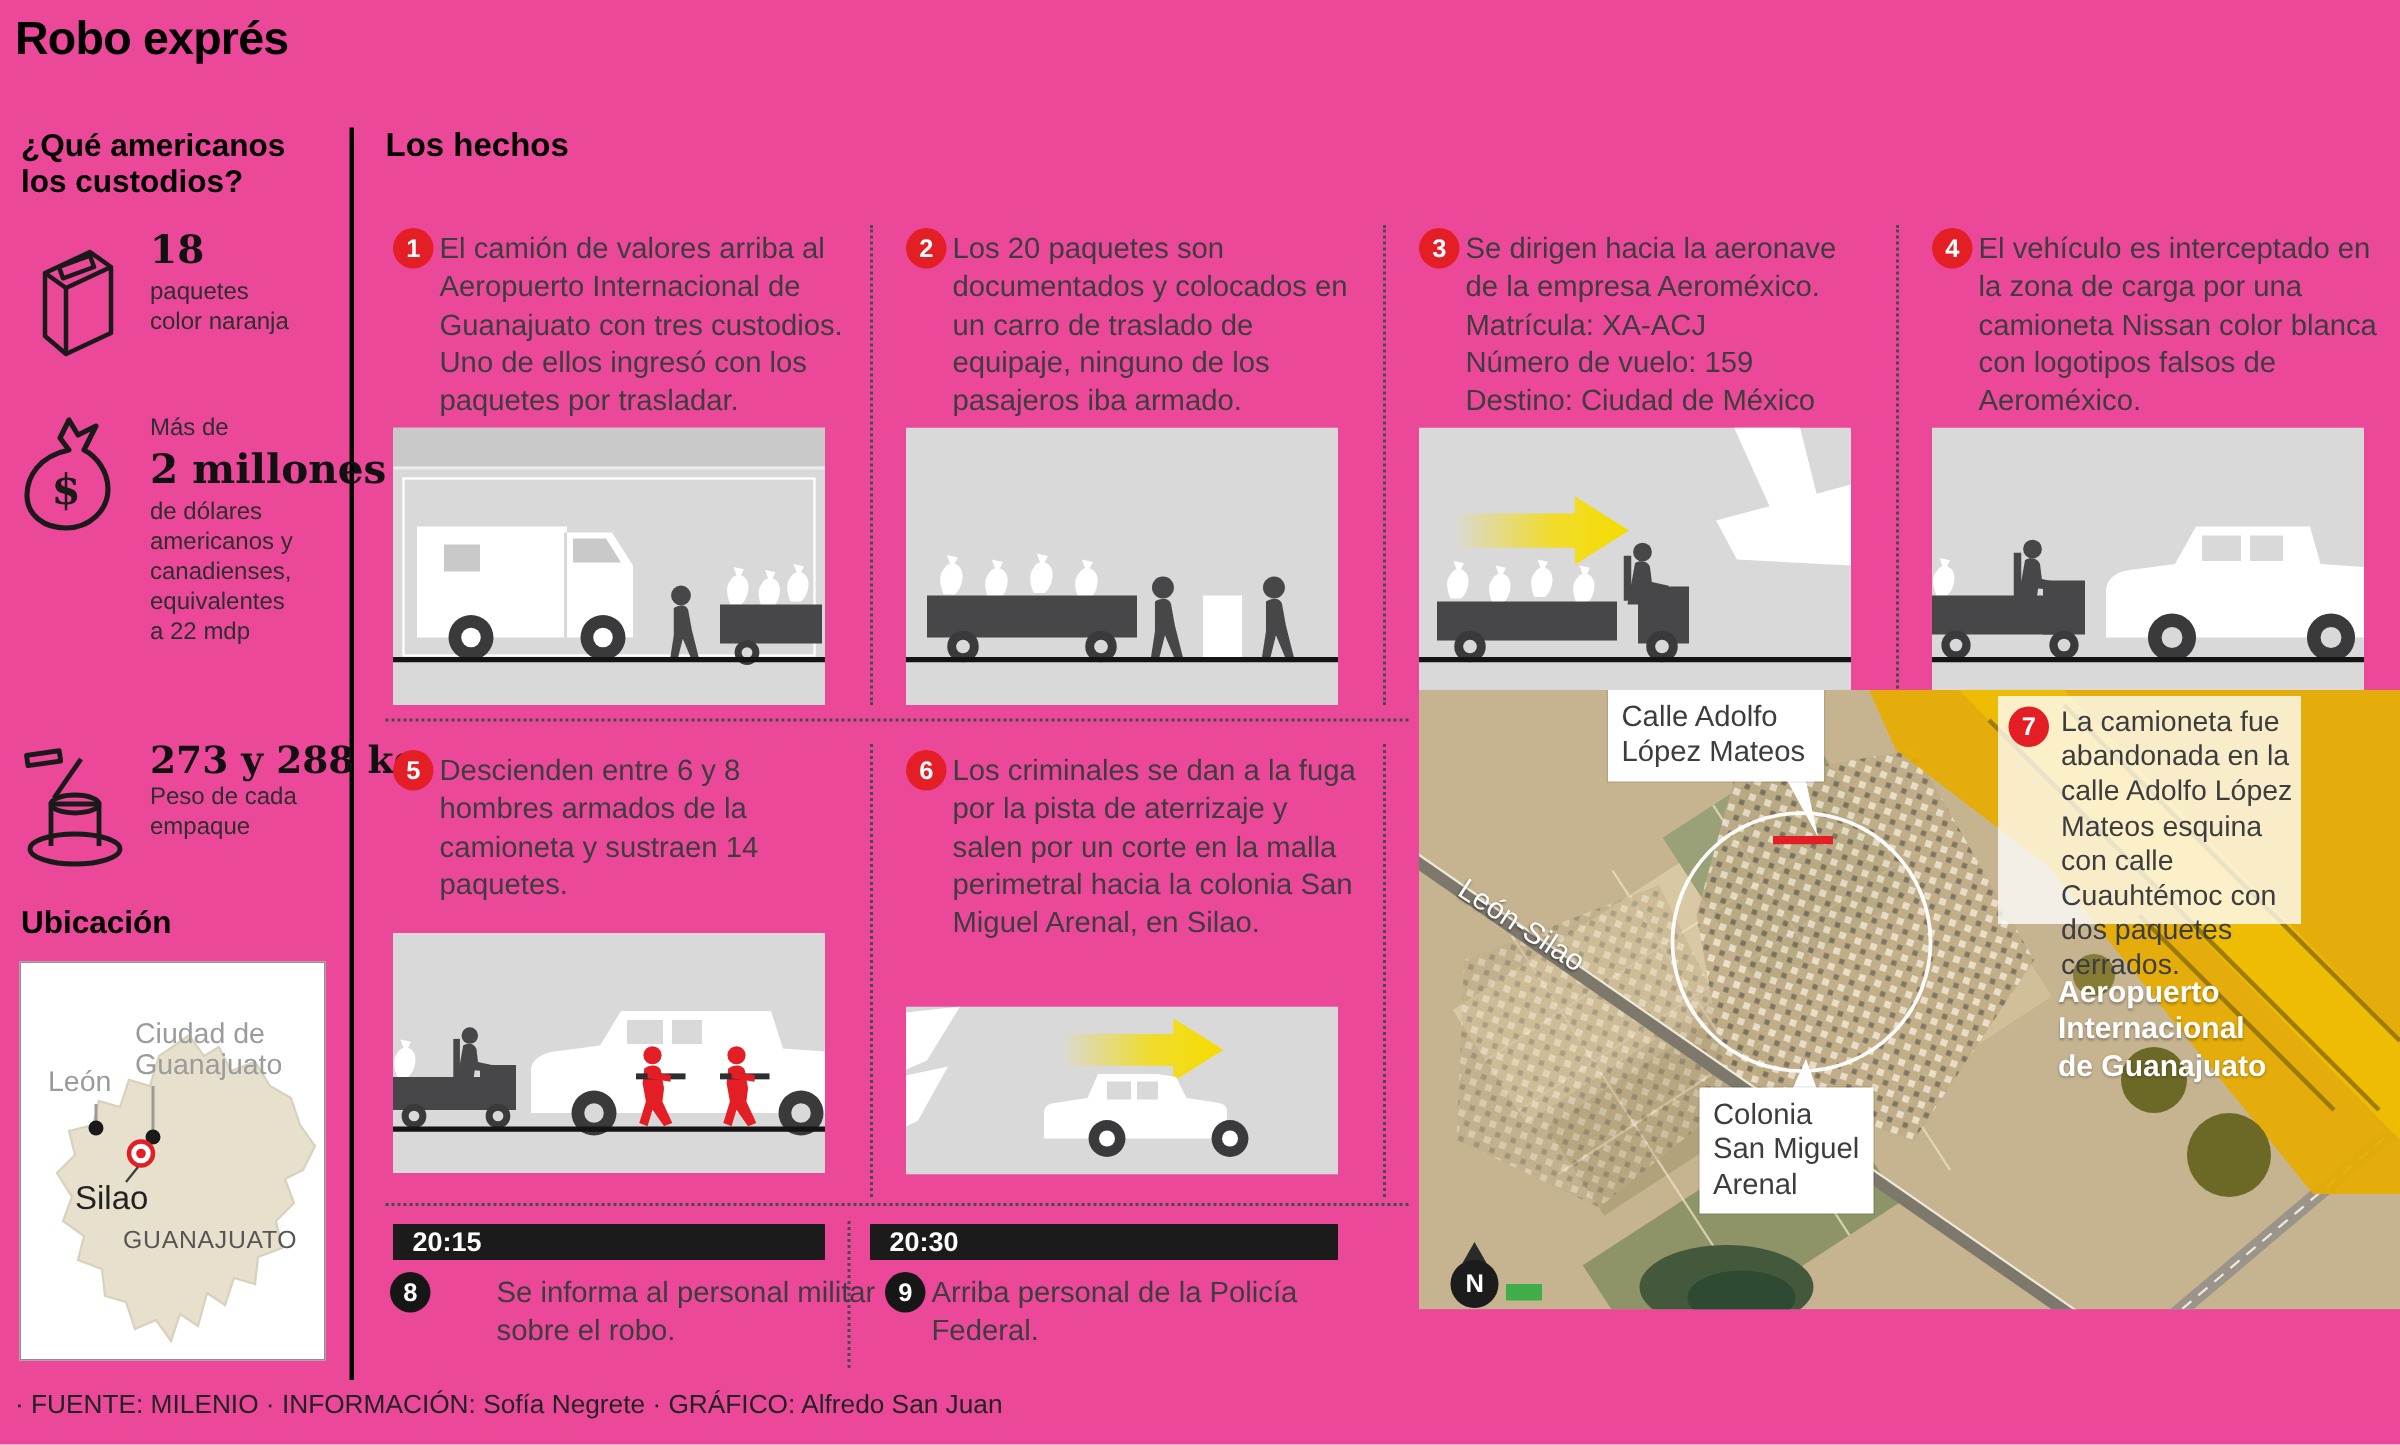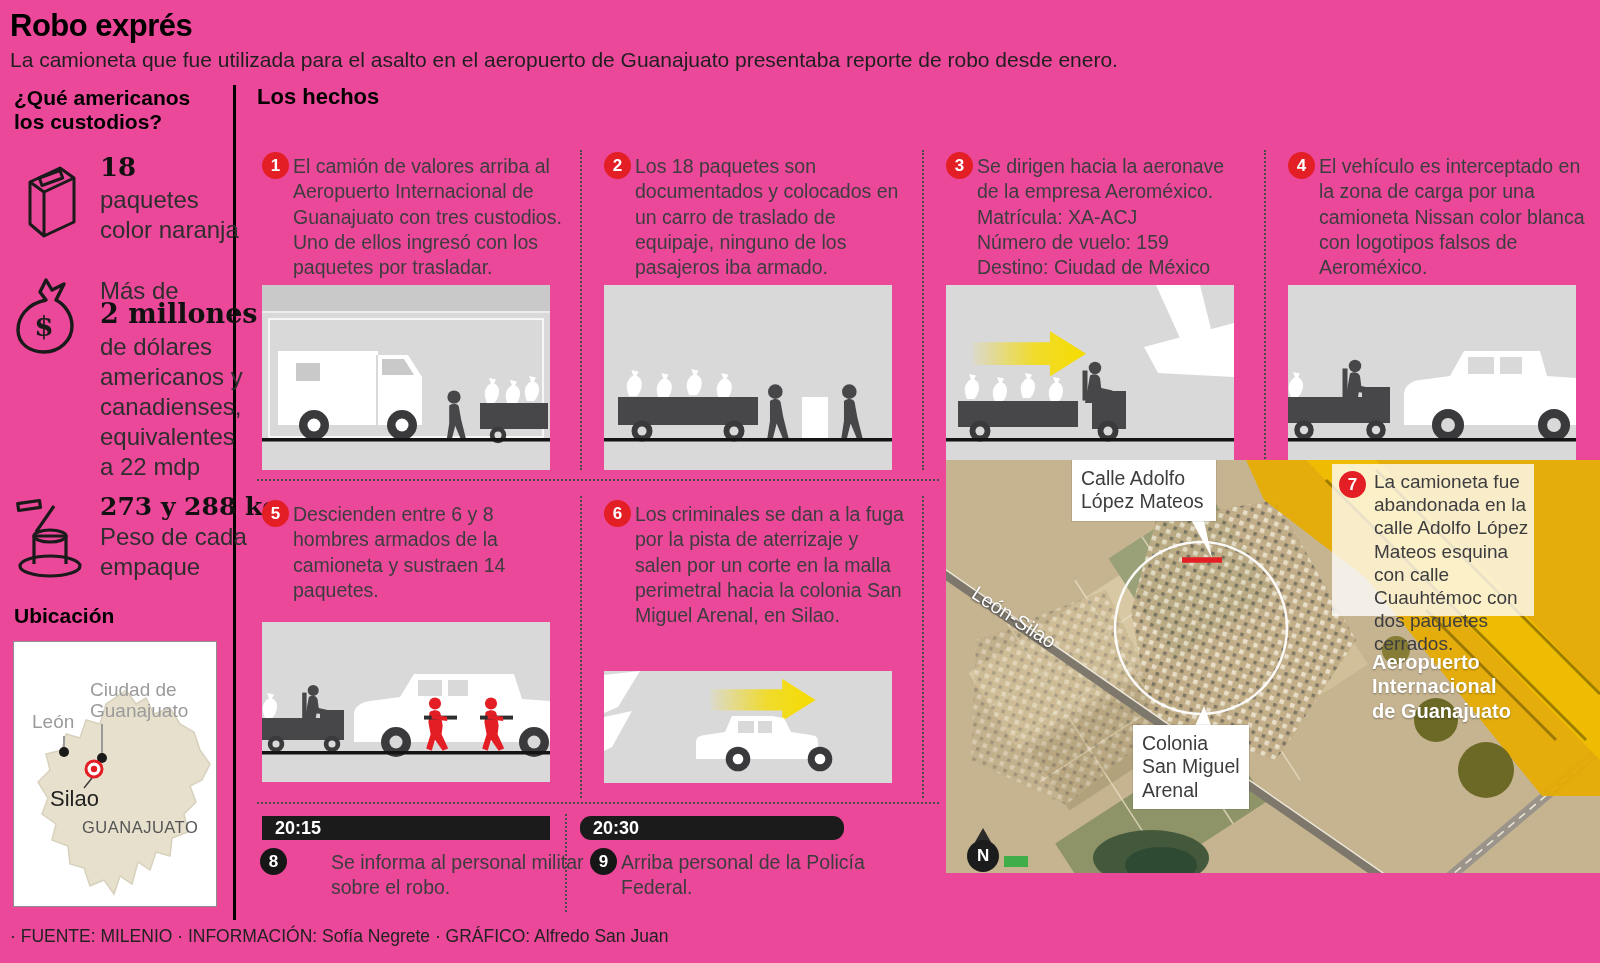"La camioneta que fue utilizada" div.abs { html: <div>La camioneta que fue utilizada para el asalto en el aeropuerto de Guanajuato presentaba reporte de robo desde enero.</div> -> none }
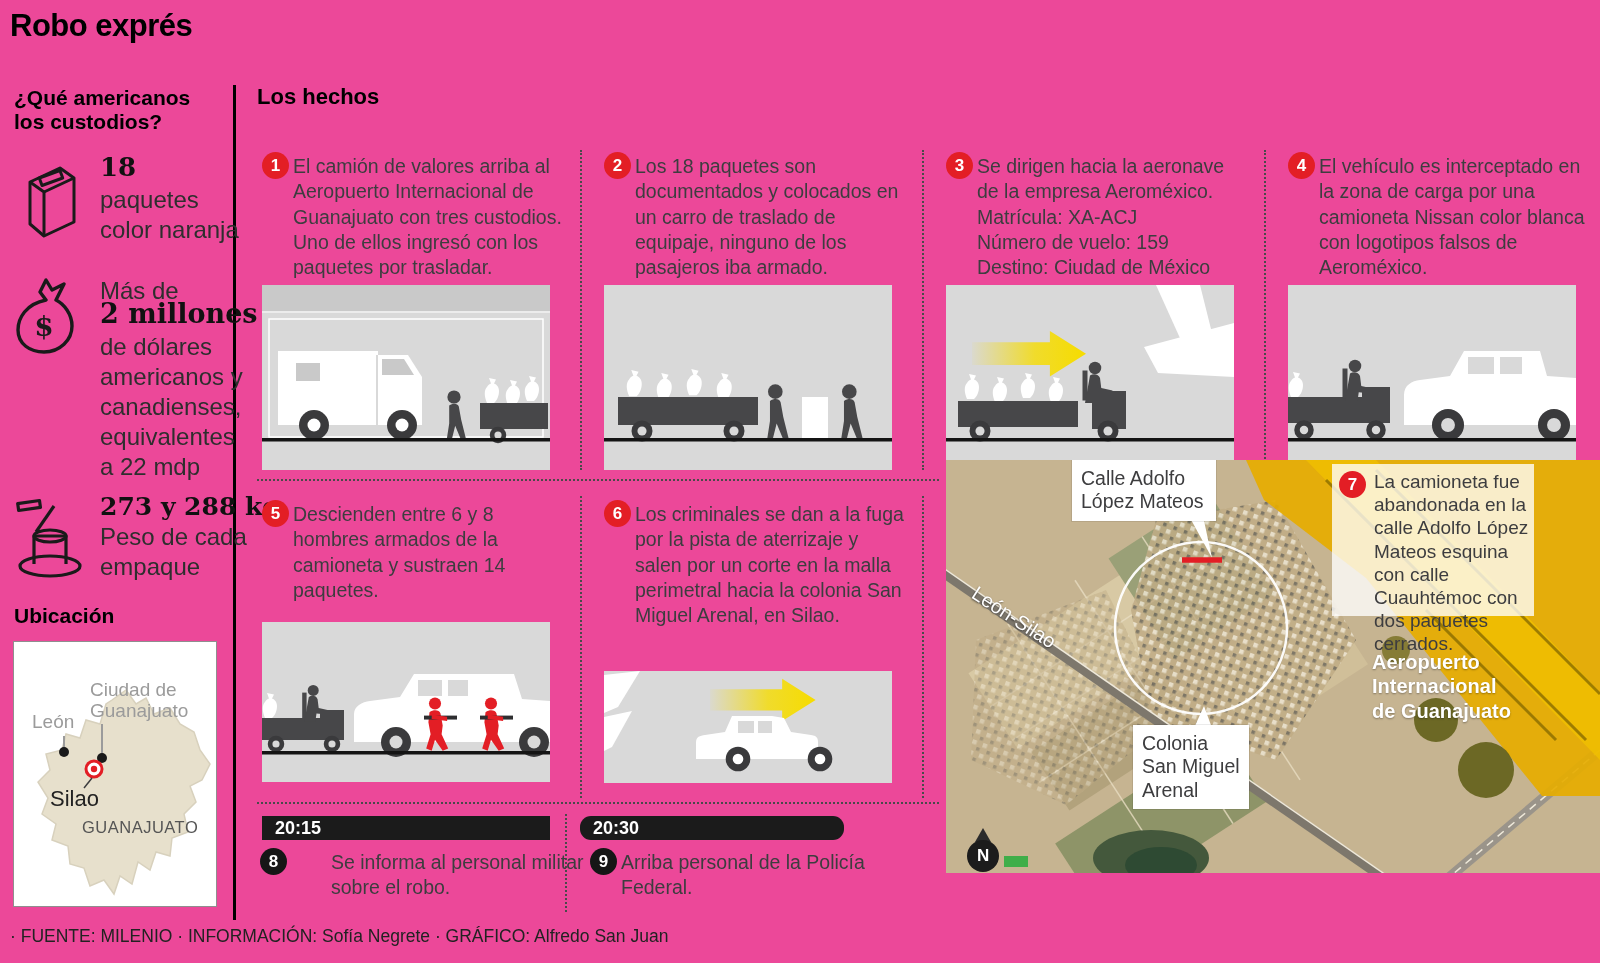"Los 18 paquetes son documentados" div.abs { text: 18 -> 20 }
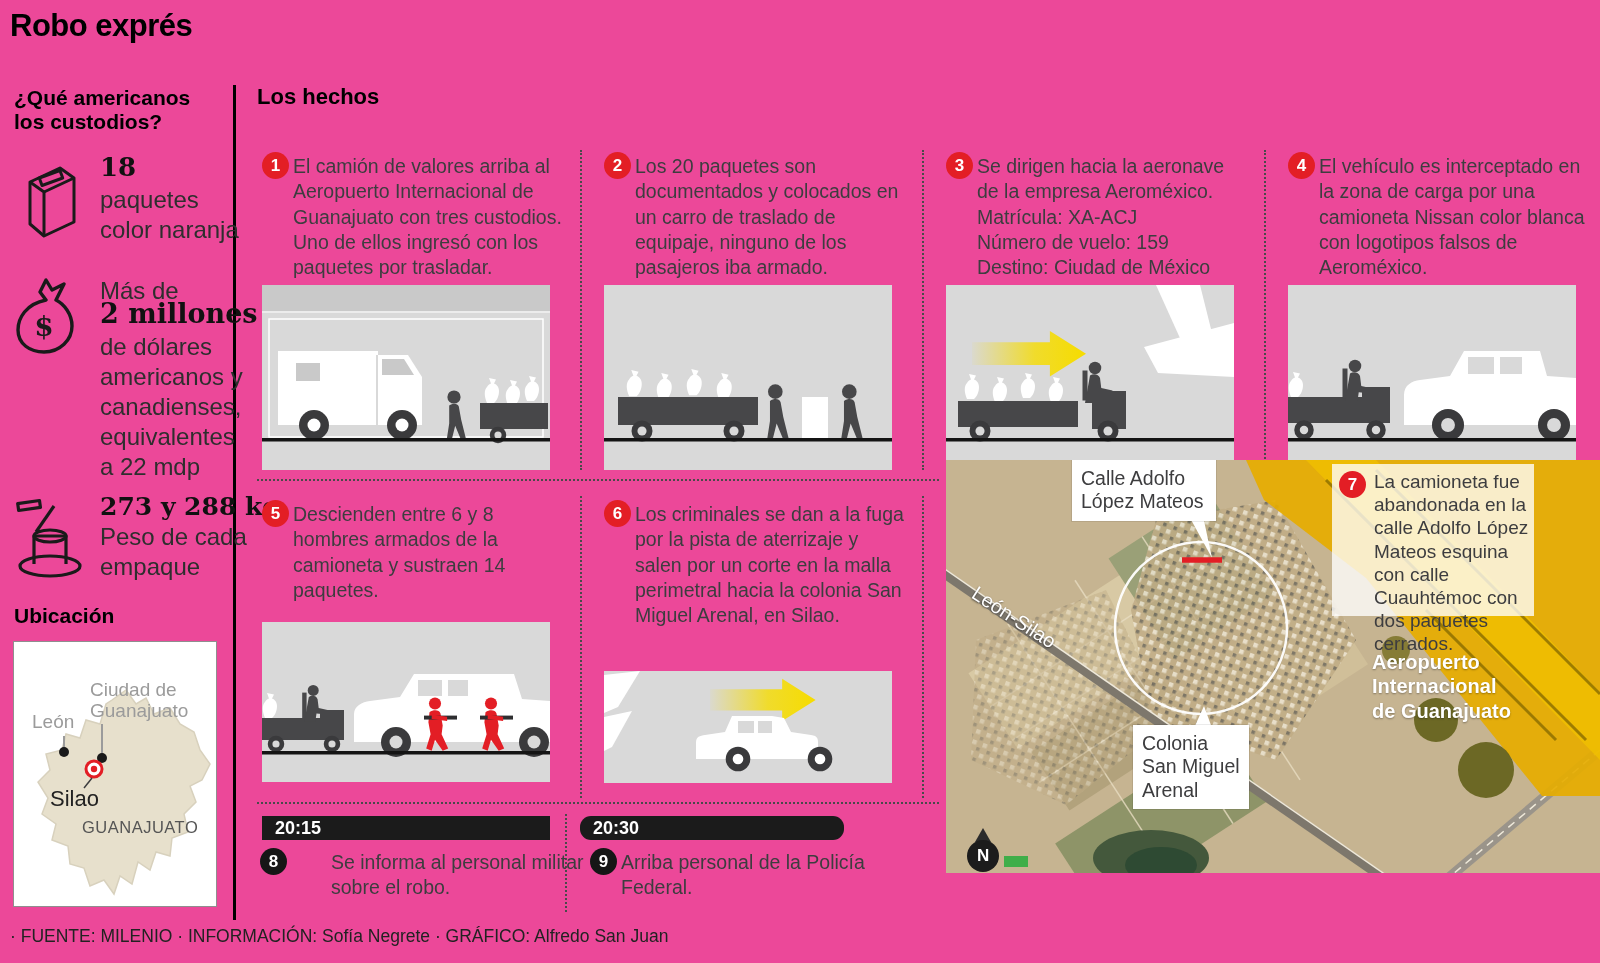"paquetes" .desc { font-size: 24px -> 16px }
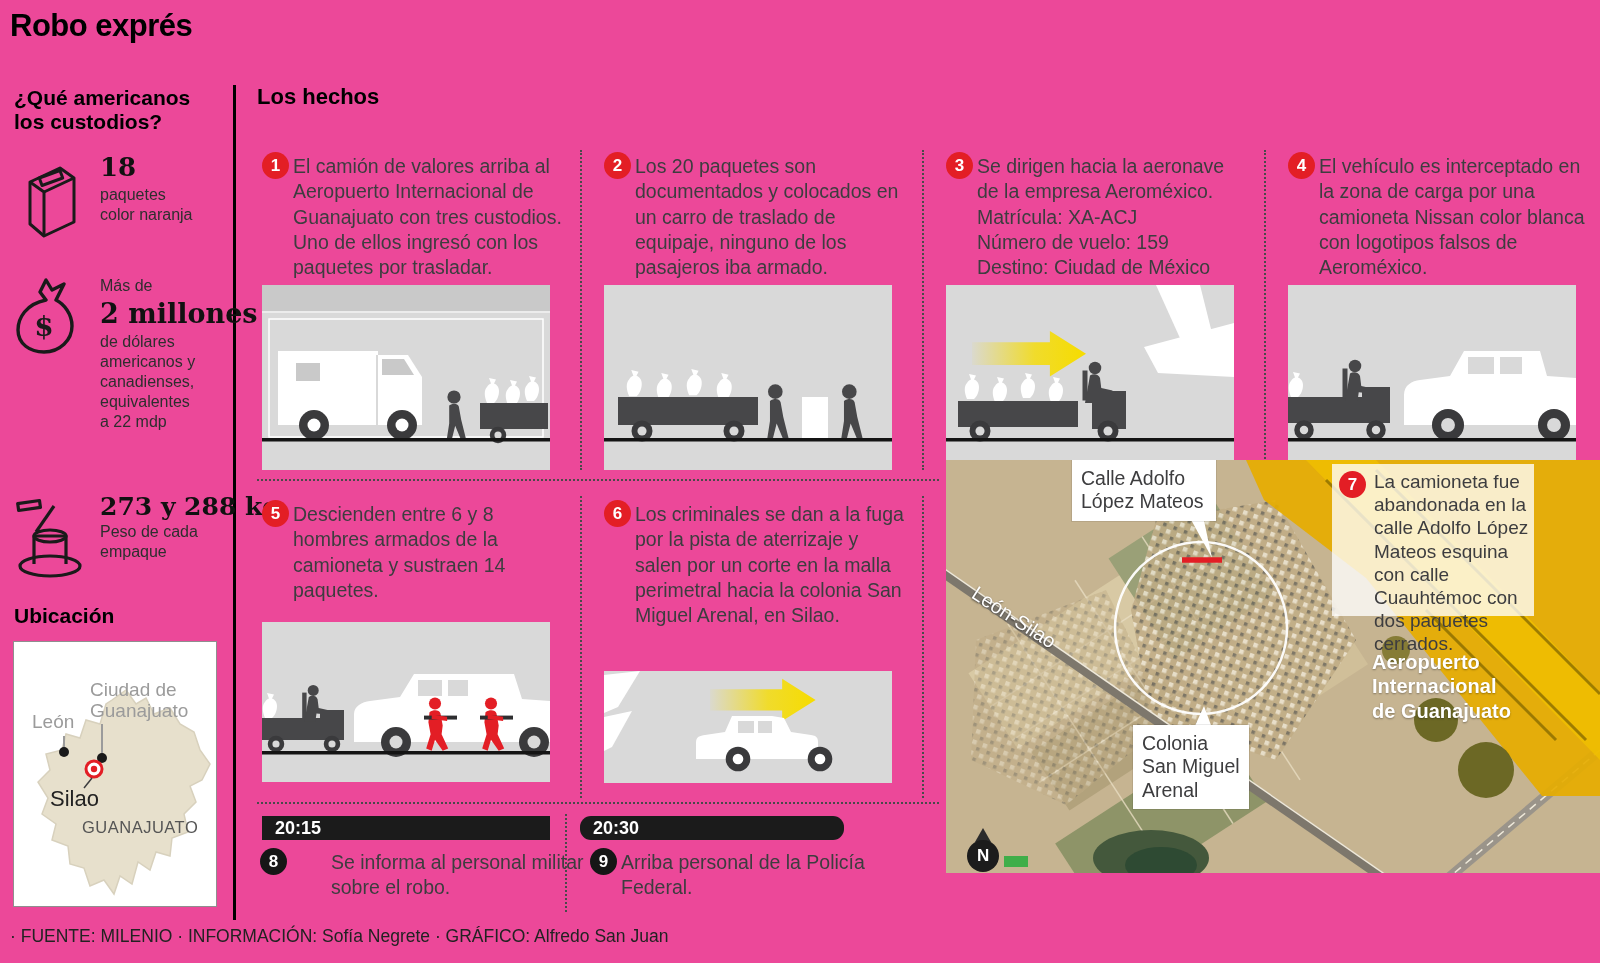"20:30" div.abs { border-radius: 11px -> none; width: 264px -> 312px }
